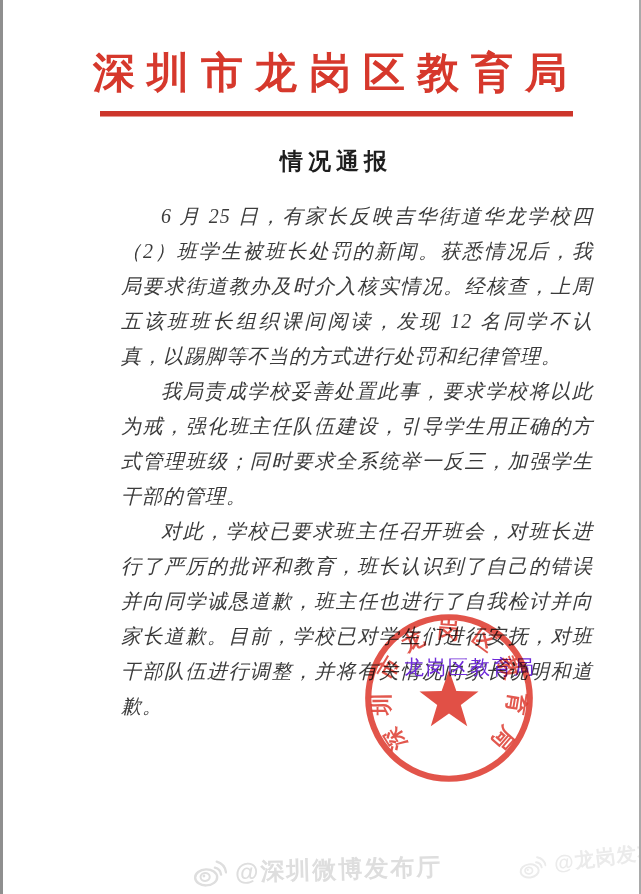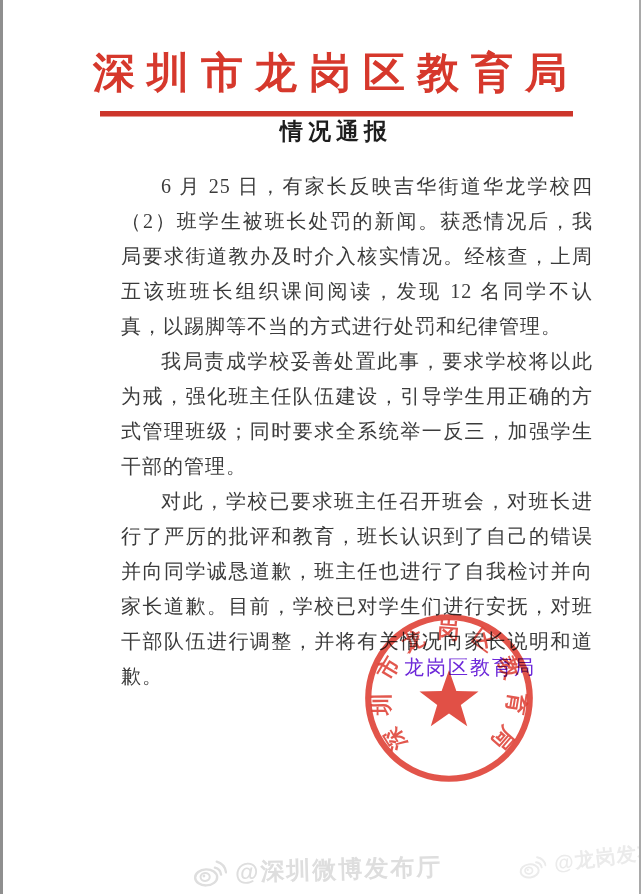"情况通报" .doc-title { margin-top: none -> 30px }
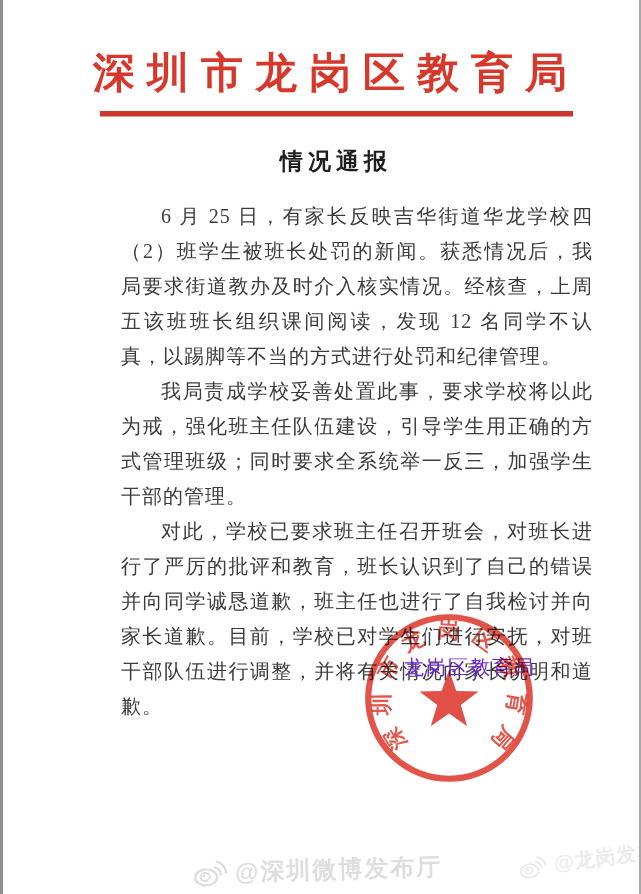"6 月 25" .doc-body p { font-style: none -> italic }
